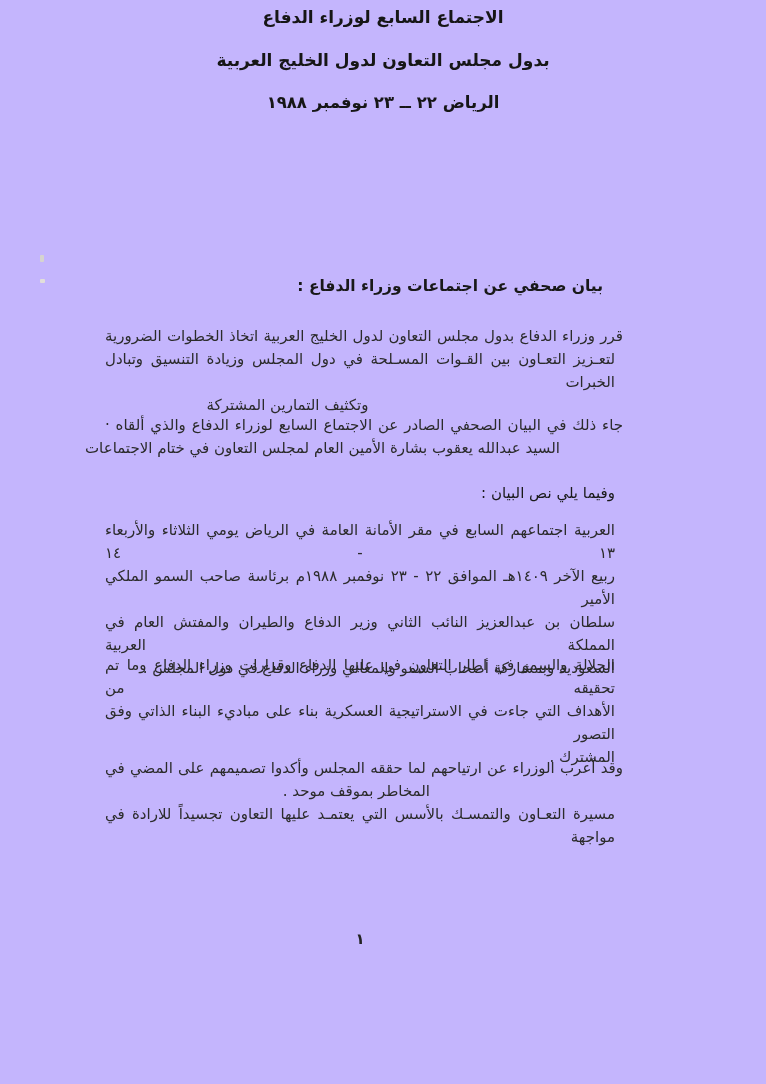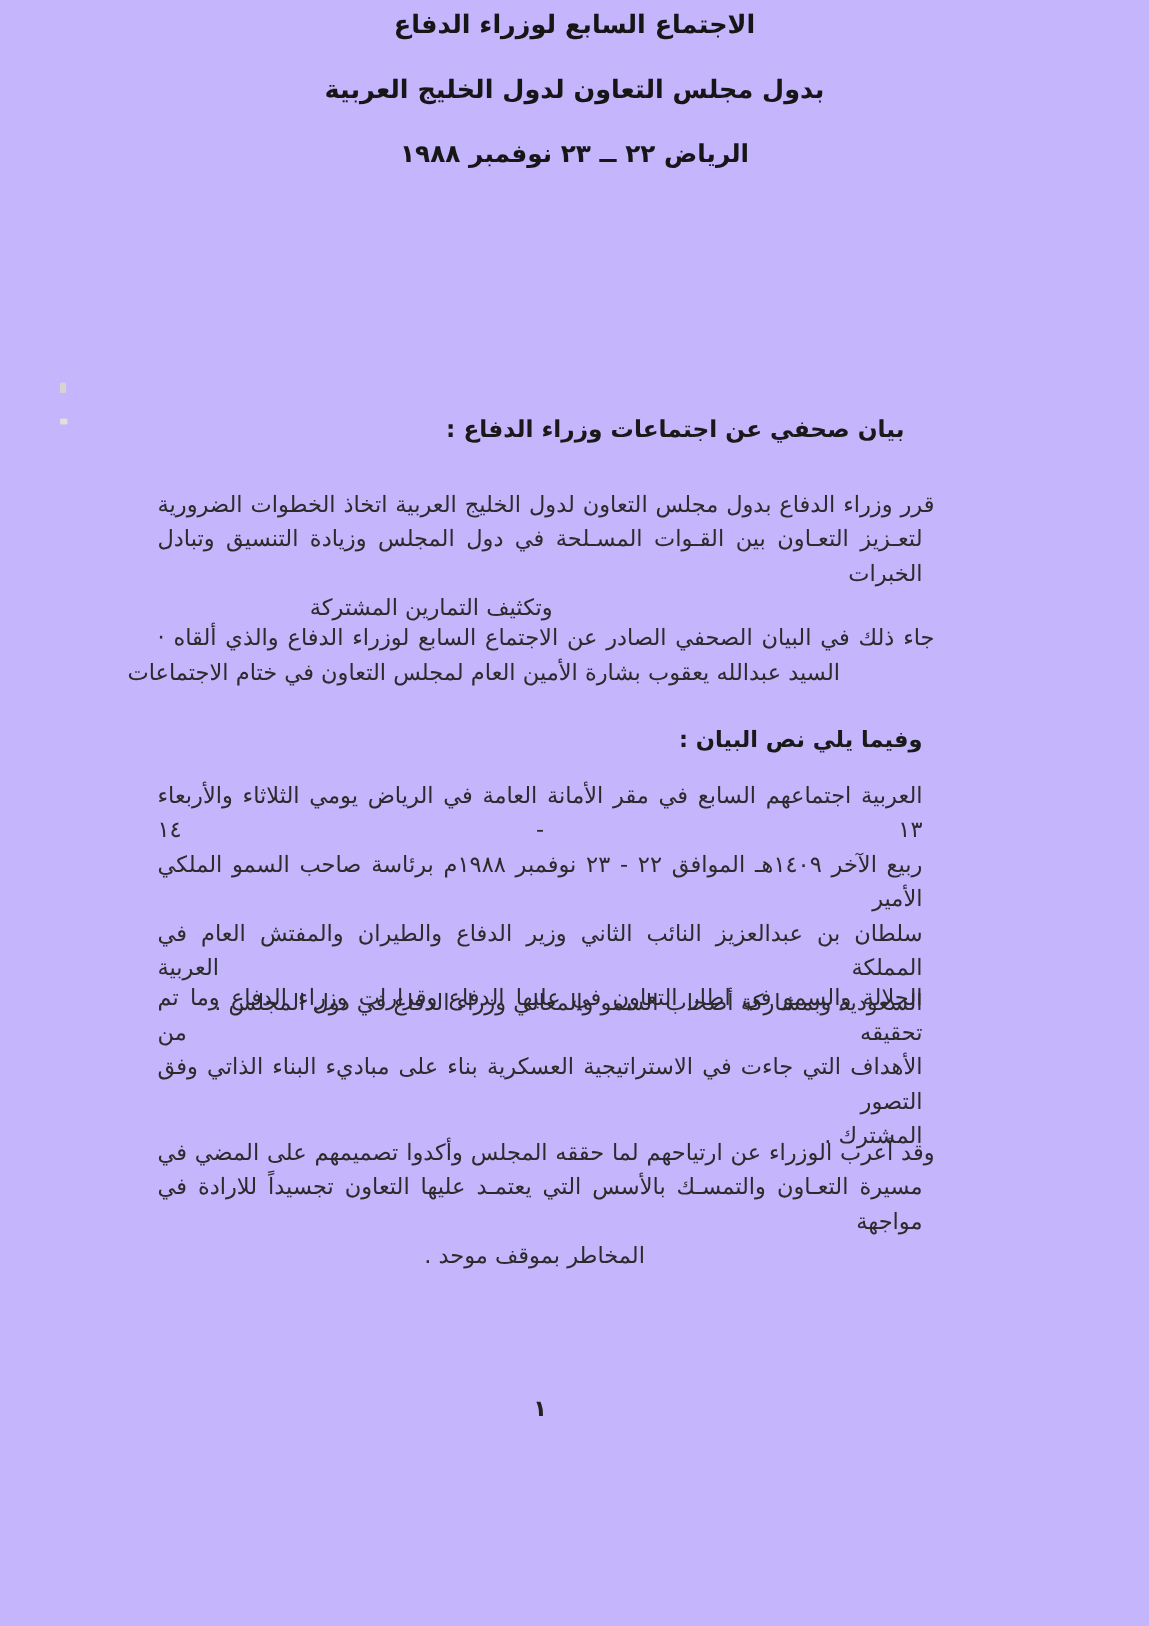"وفيما يلي نص البيان :" .intro { font-weight: 700 -> 400 }
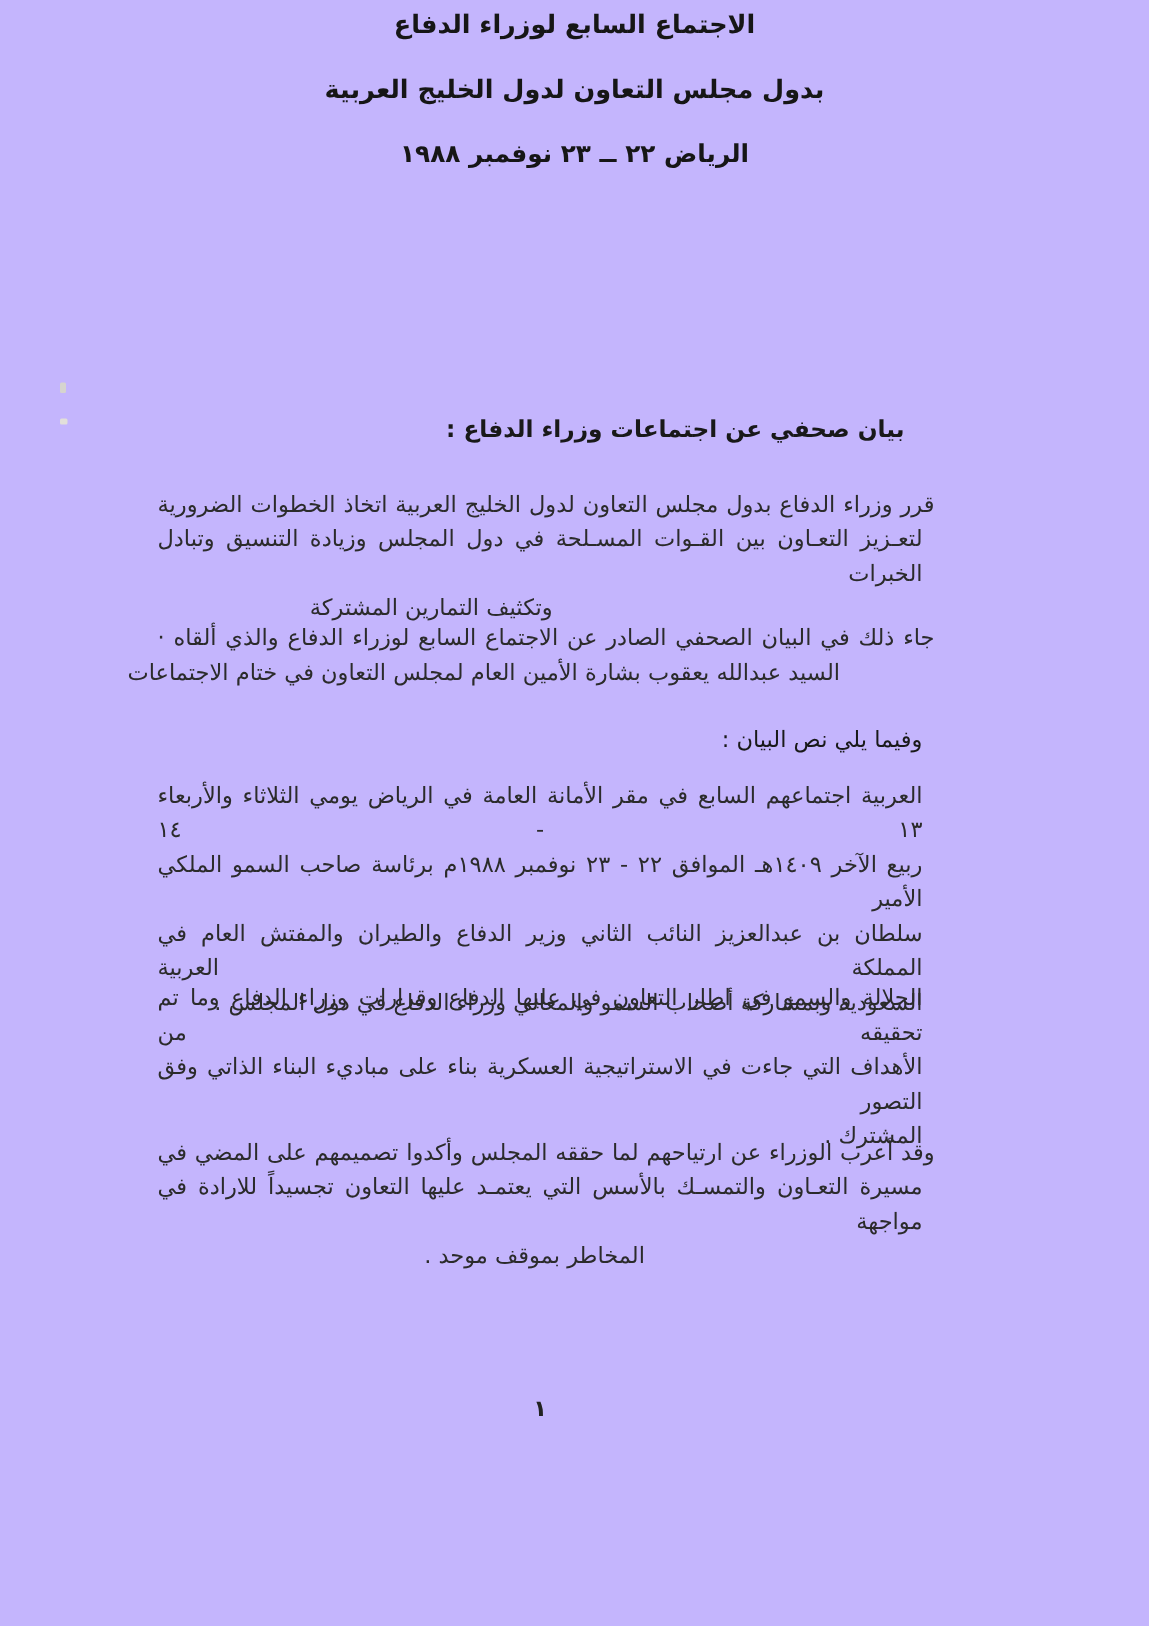"مسيرة التعـاون والتمسـك بالأسس التي" div.ln { order: before "المخاطر بموقف موحد ." -> after "المخاطر بموقف موحد ." }
